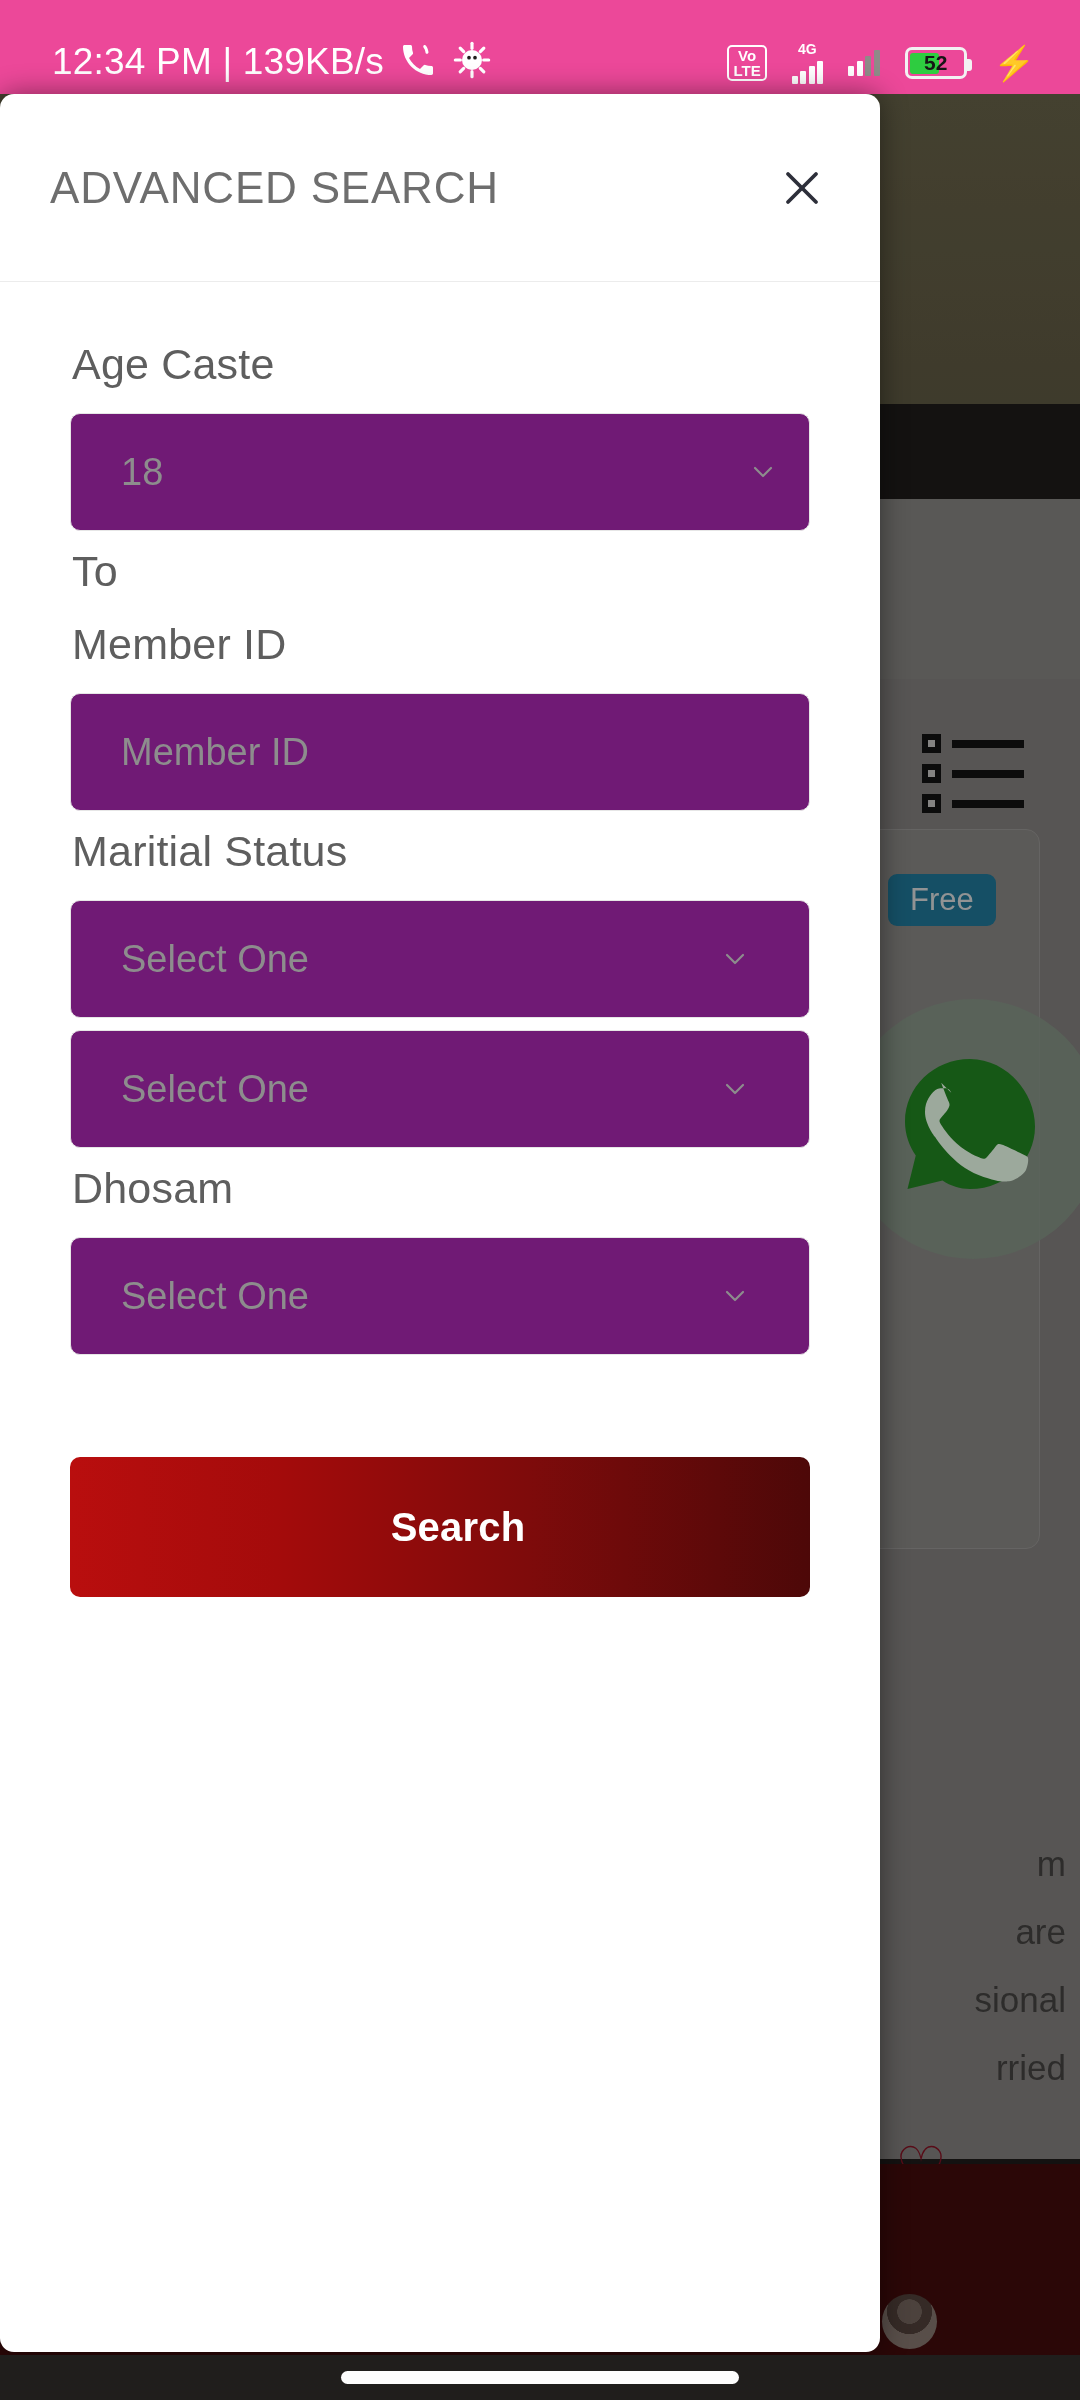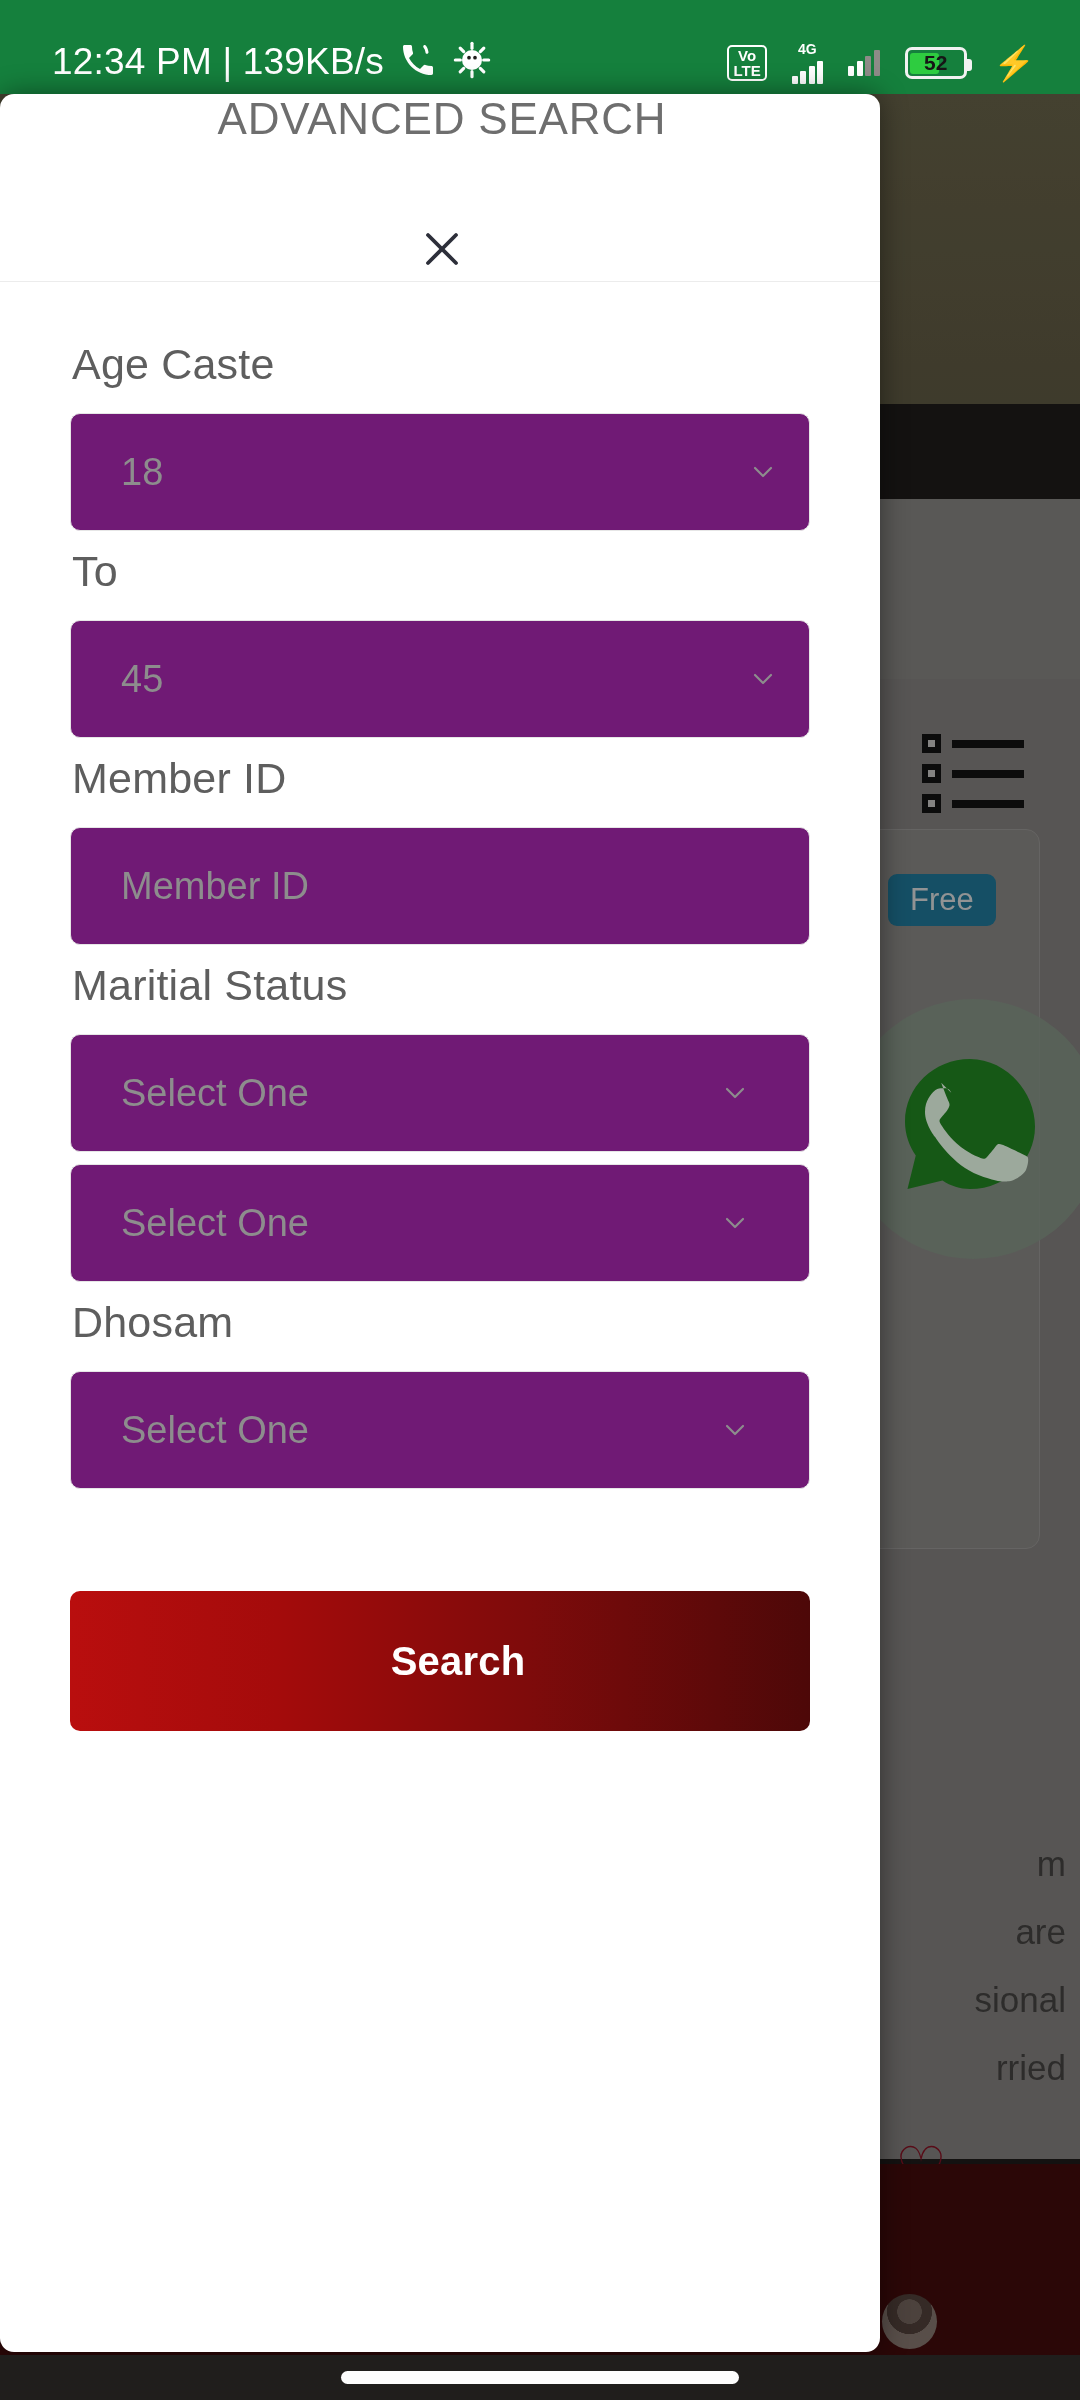"12:34 PM | 139KB/s" #statusbar { background: #15803d -> #ec4899 }
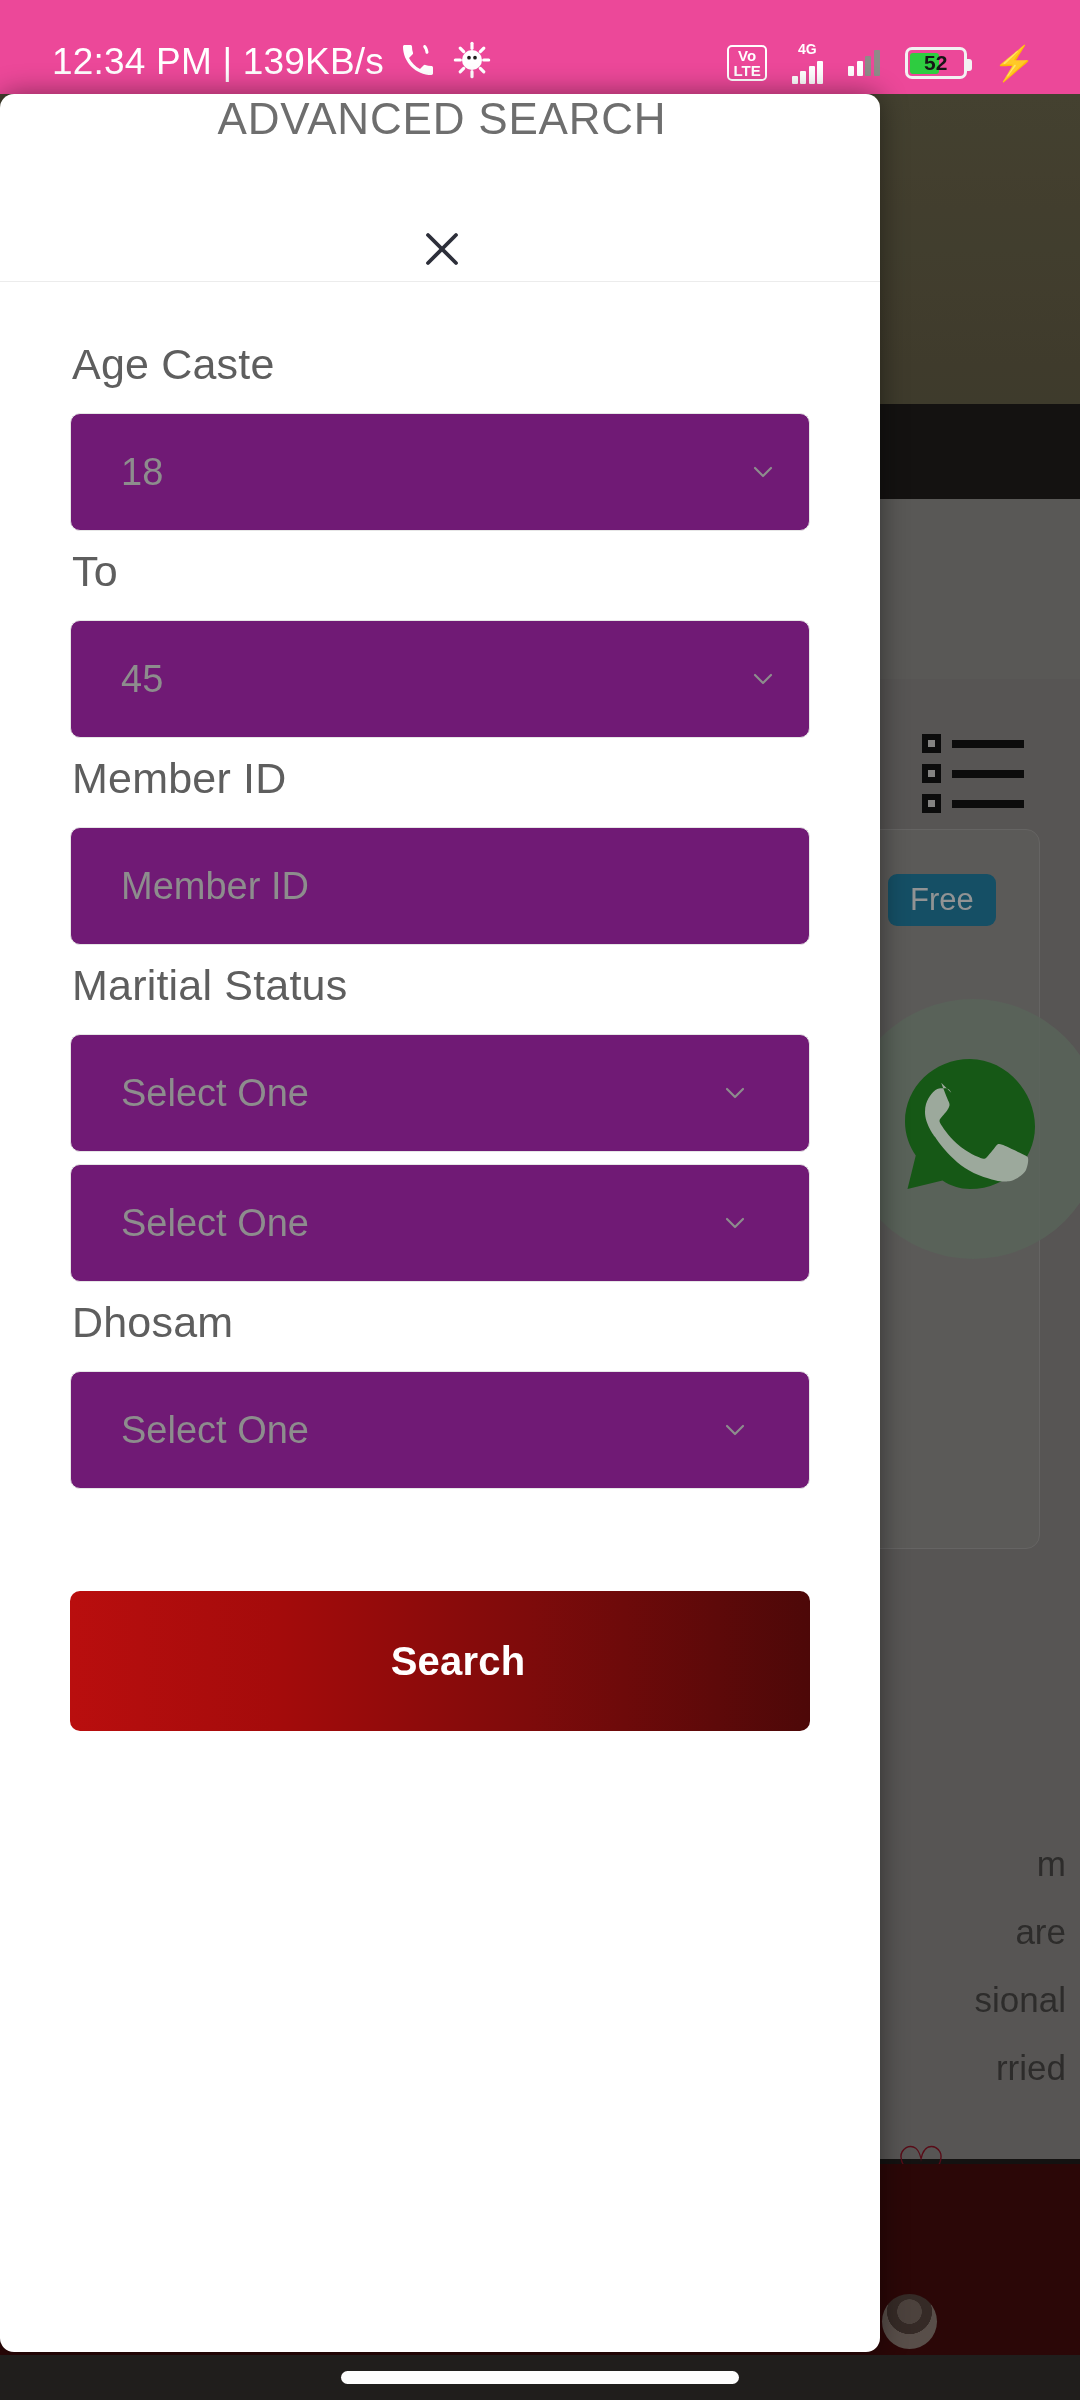"ADVANCED SEARCH" #dialog-header { flex-direction: column -> none }
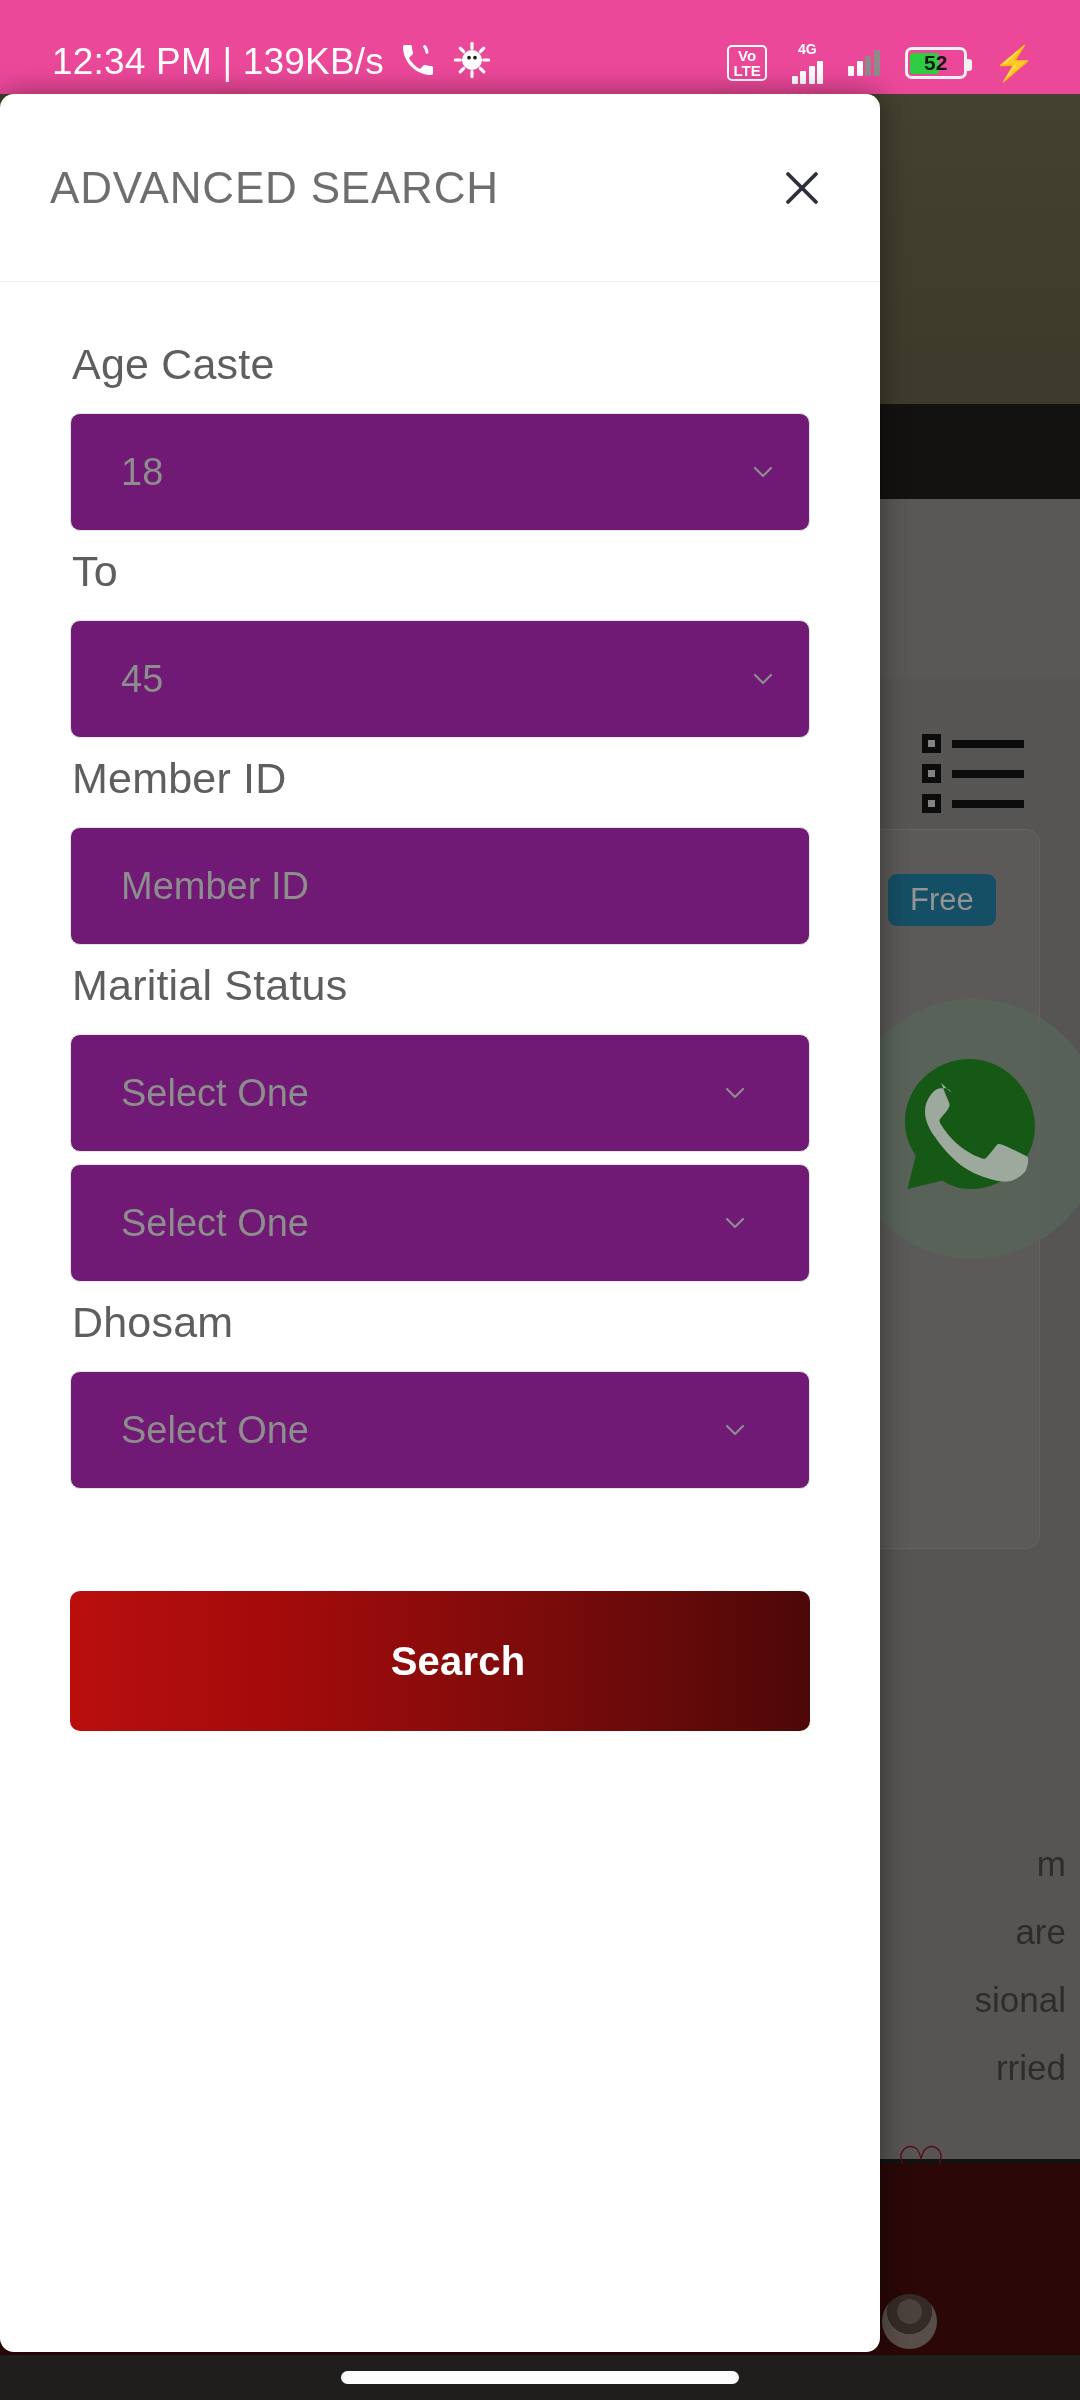"45" div.control { html: <div> <span>45</span> <span> <svg> <polyline></polyline> </svg> </span> </div> -> none }
